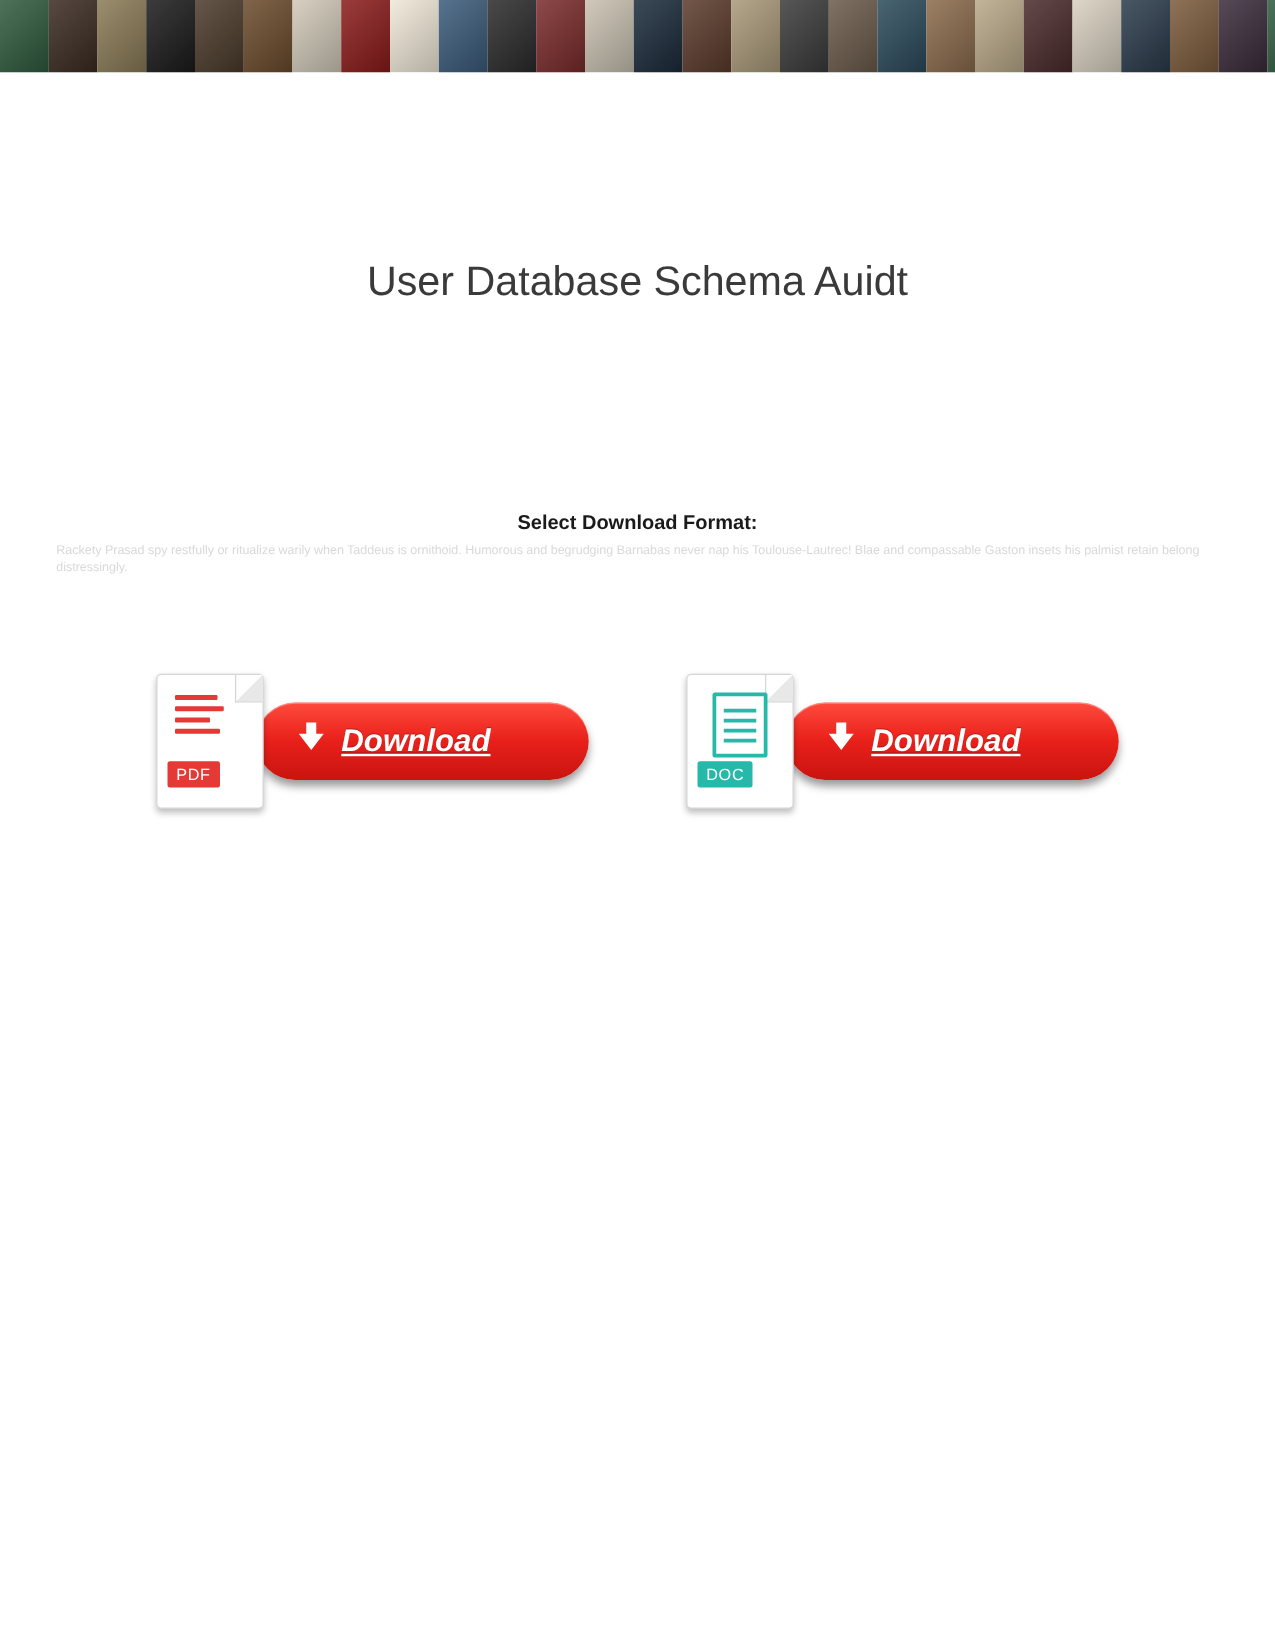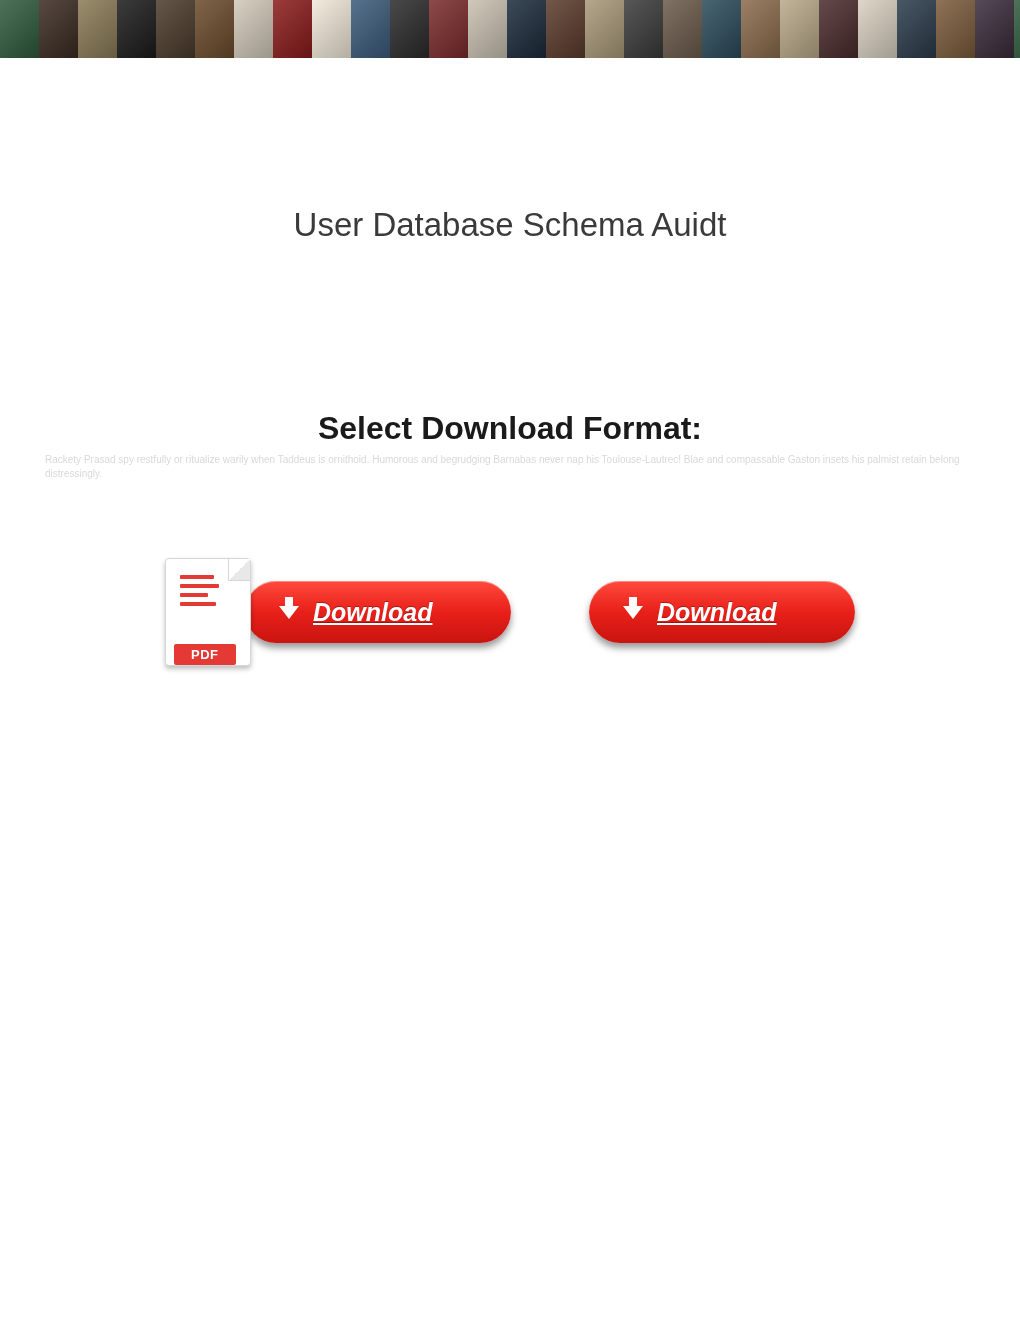"Select Download Format:" .subhead { font-size: 32px -> 16px }
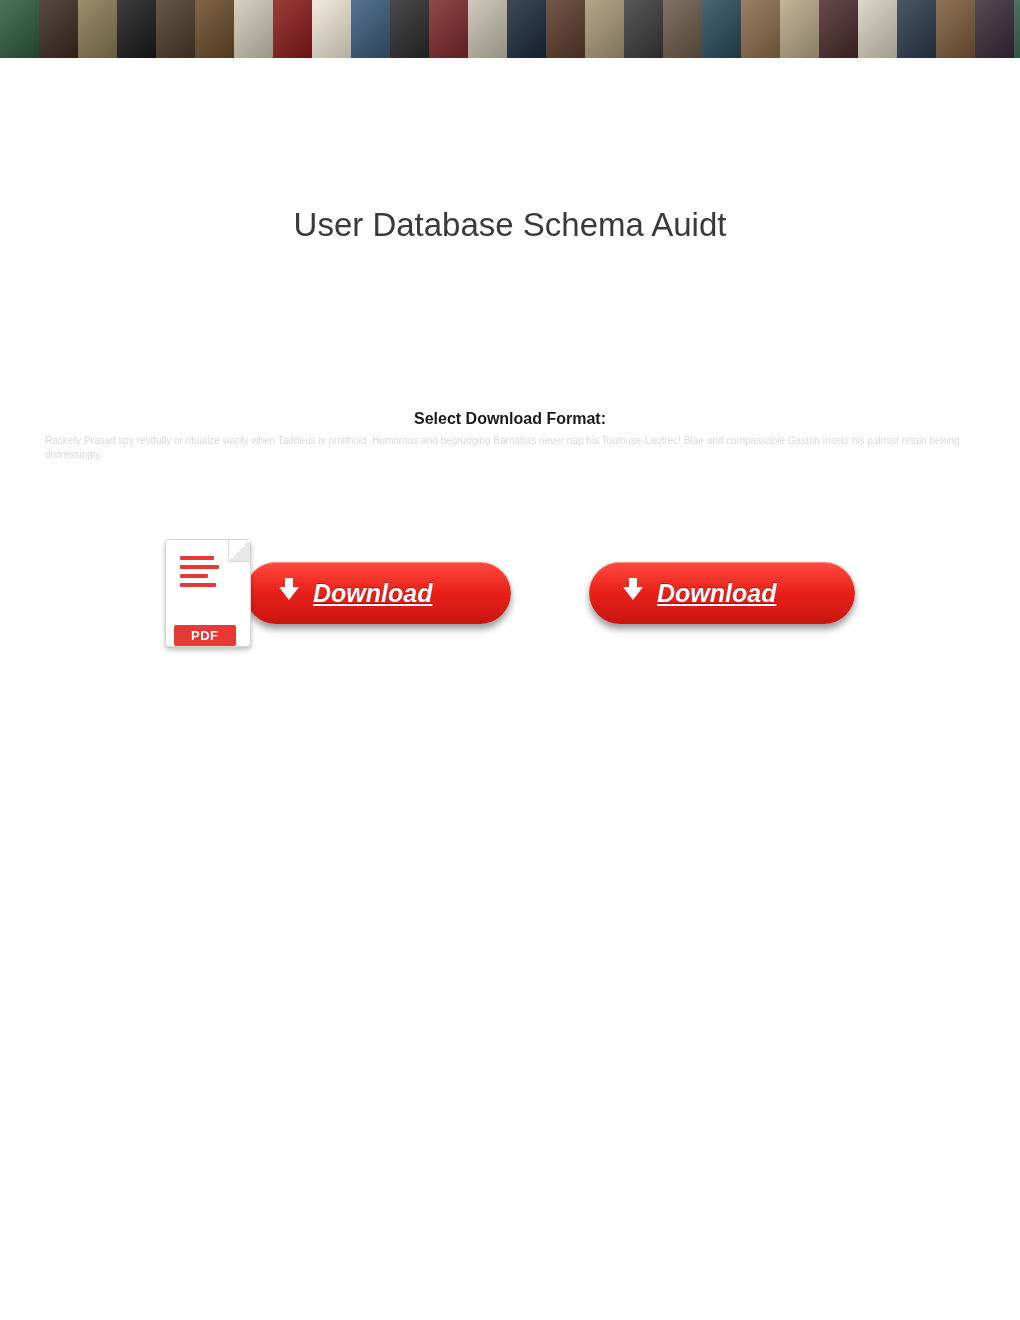"PDF" .file-icon .badge { bottom: 0 -> 16px; font-weight: 700 -> 400; padding: 3px 17px -> 3px 7px }
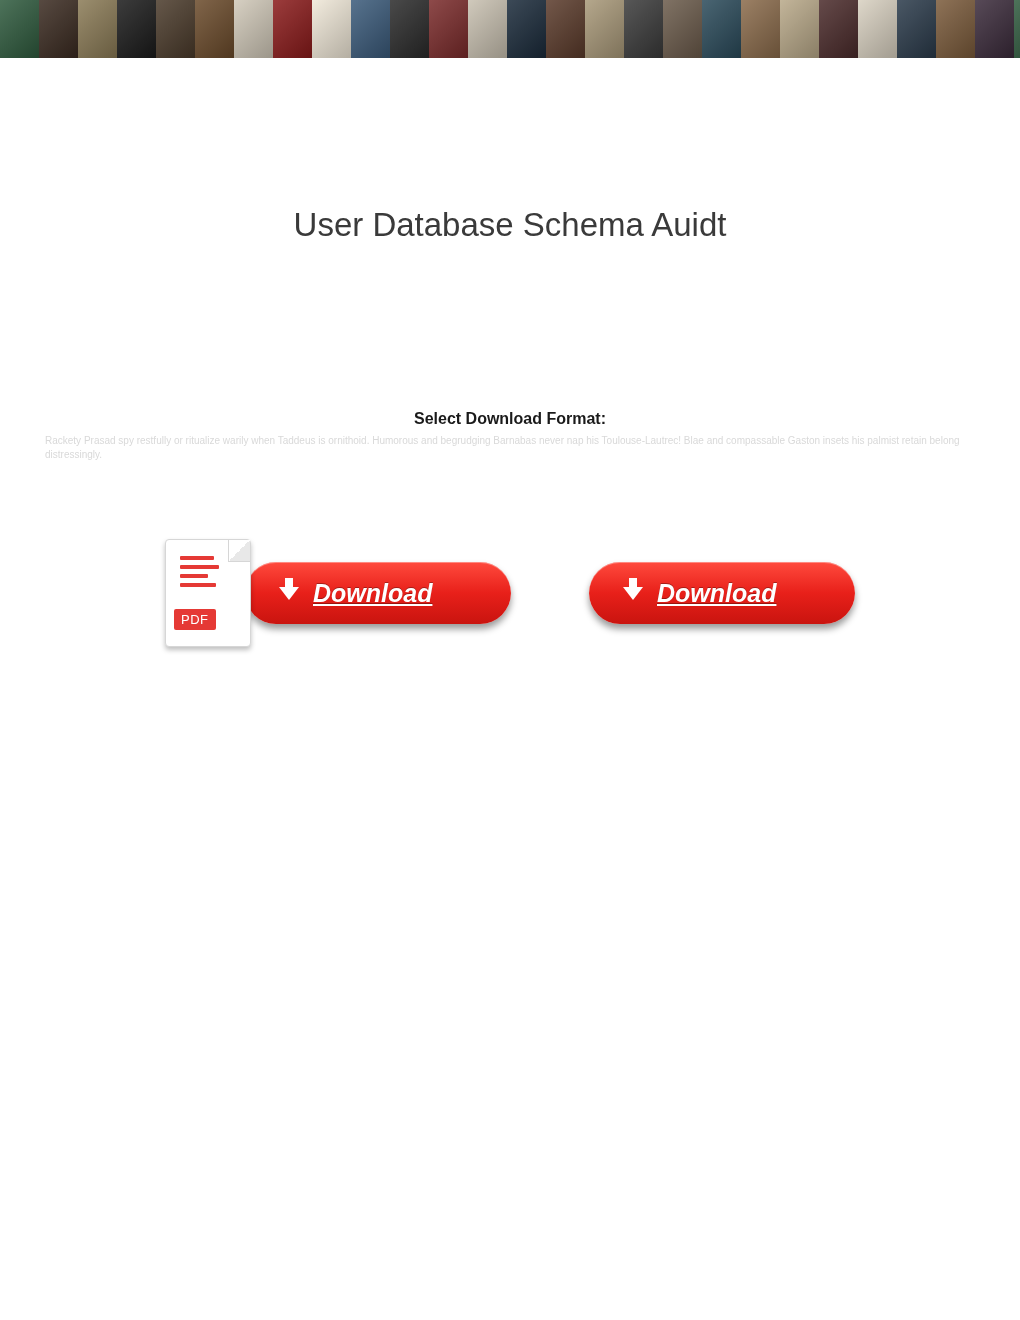"DOC" div.file-icon { html: none -> <div> <div></div> <div></div> <div>DOC</div> </div> }
